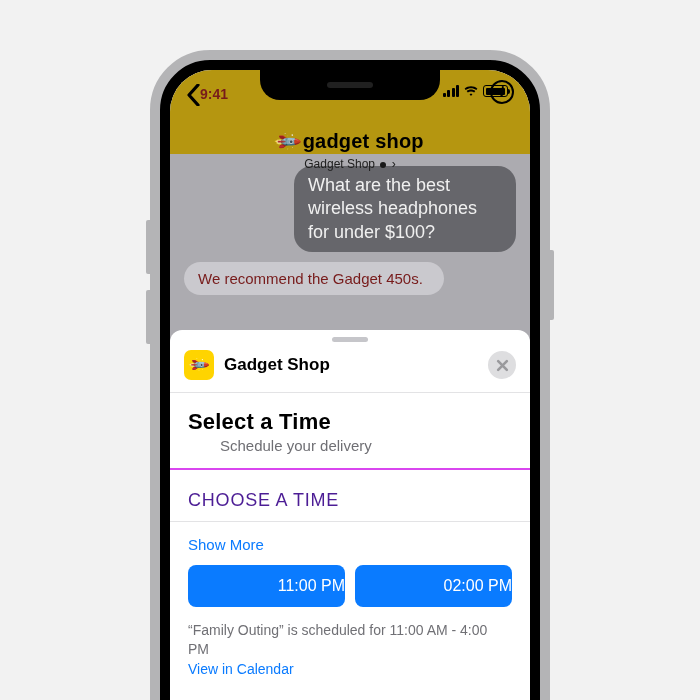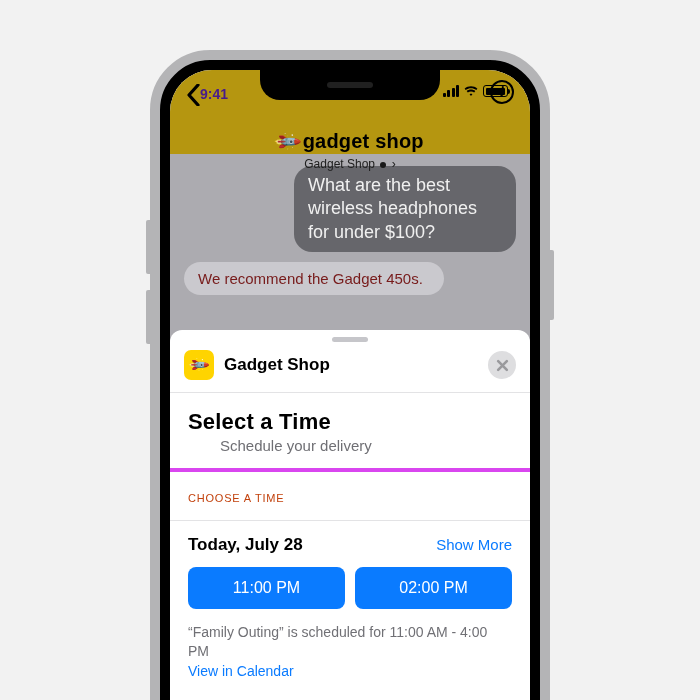"9:41" .status-left { color: #4c1d95 -> #7f1d1d }
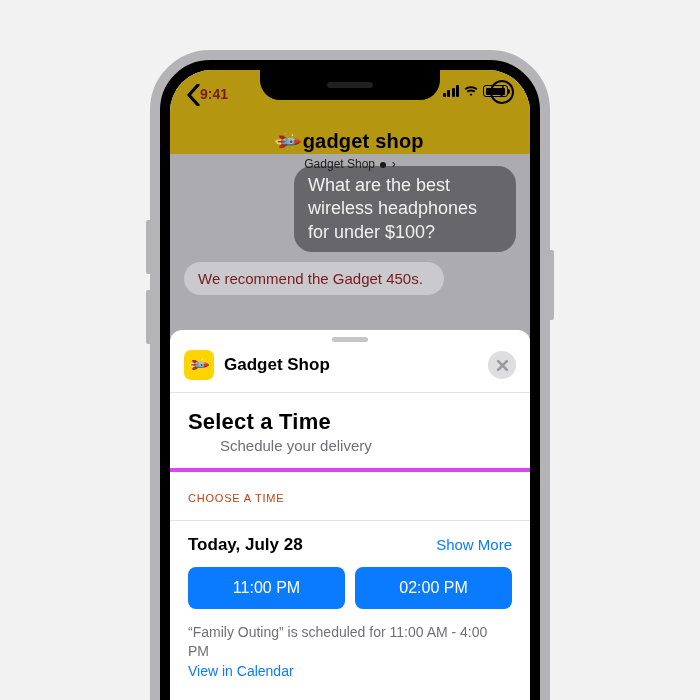"Select a Time" .sel-block { border-bottom: 4px solid #d946ef -> 2px solid #d946ef }
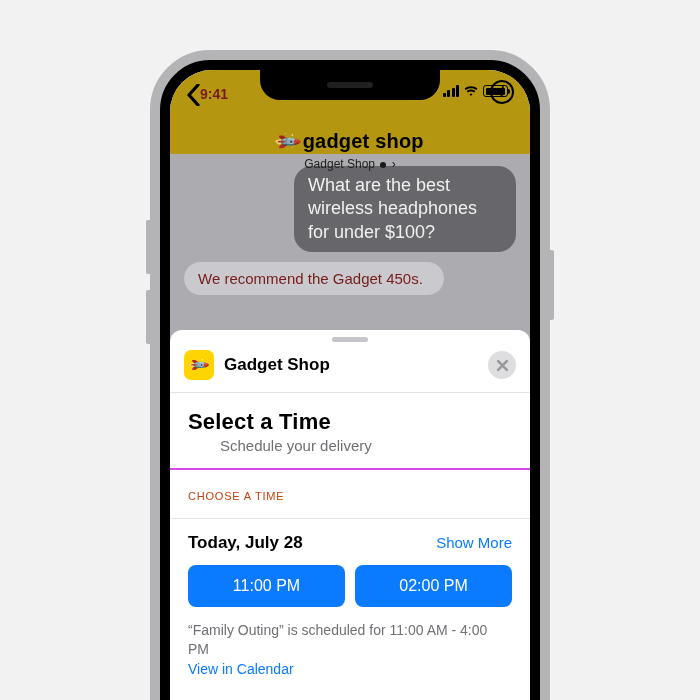"CHOOSE A TIME" .sec-label { color: #c2410c -> #4c1d95; font-size: 11px -> 18px; padding: 20px 18px 16px -> 20px 18px 10px }
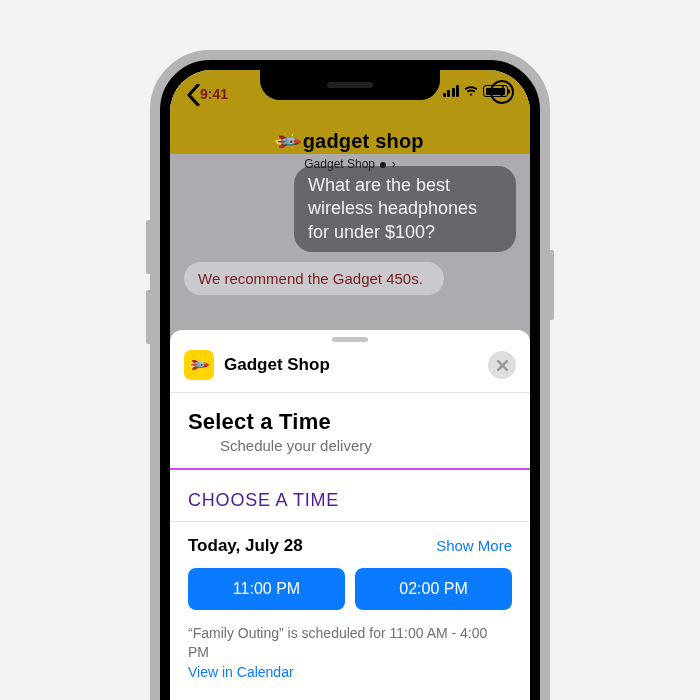"Today, July 28" div.day-date { html: <div>Today, July 28</div> -> none }
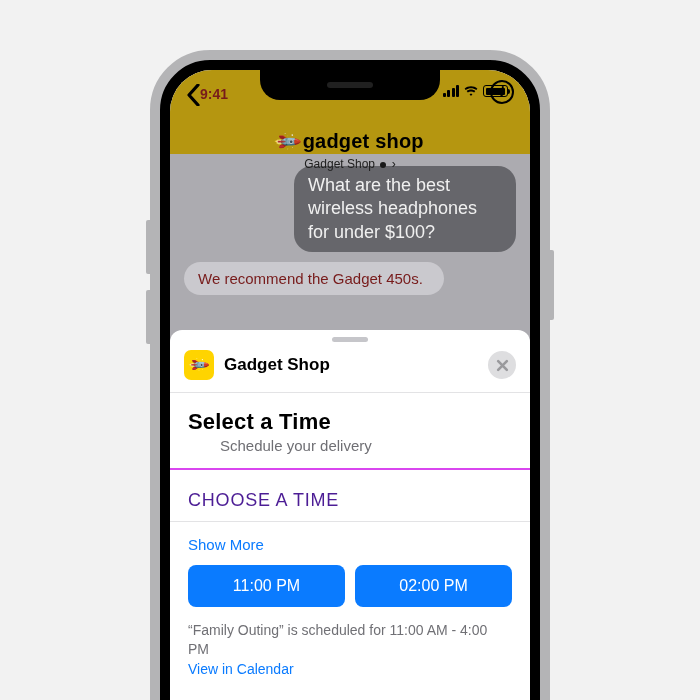"11:00 PM" .slot { text-align: center -> right }
